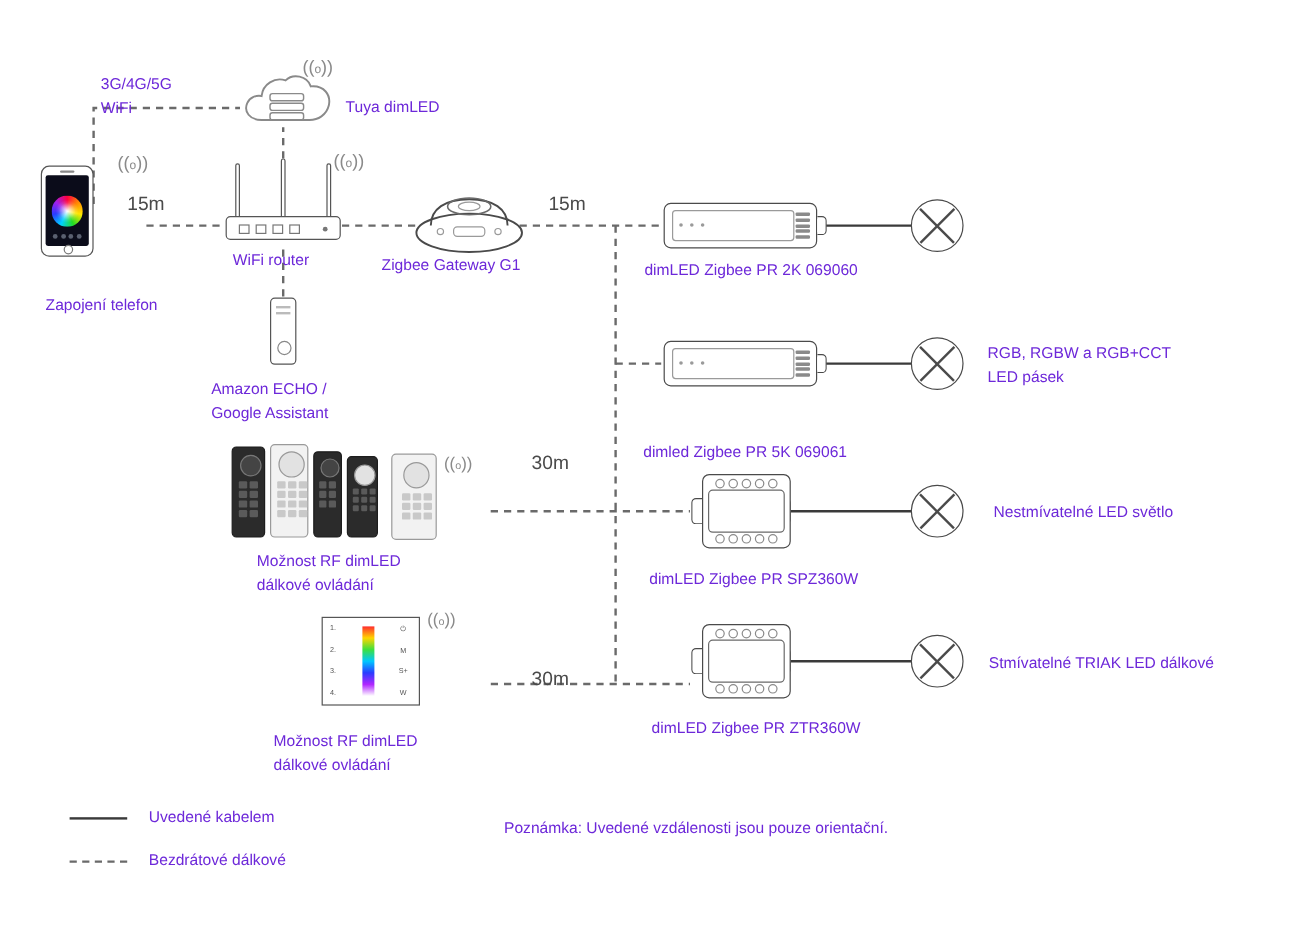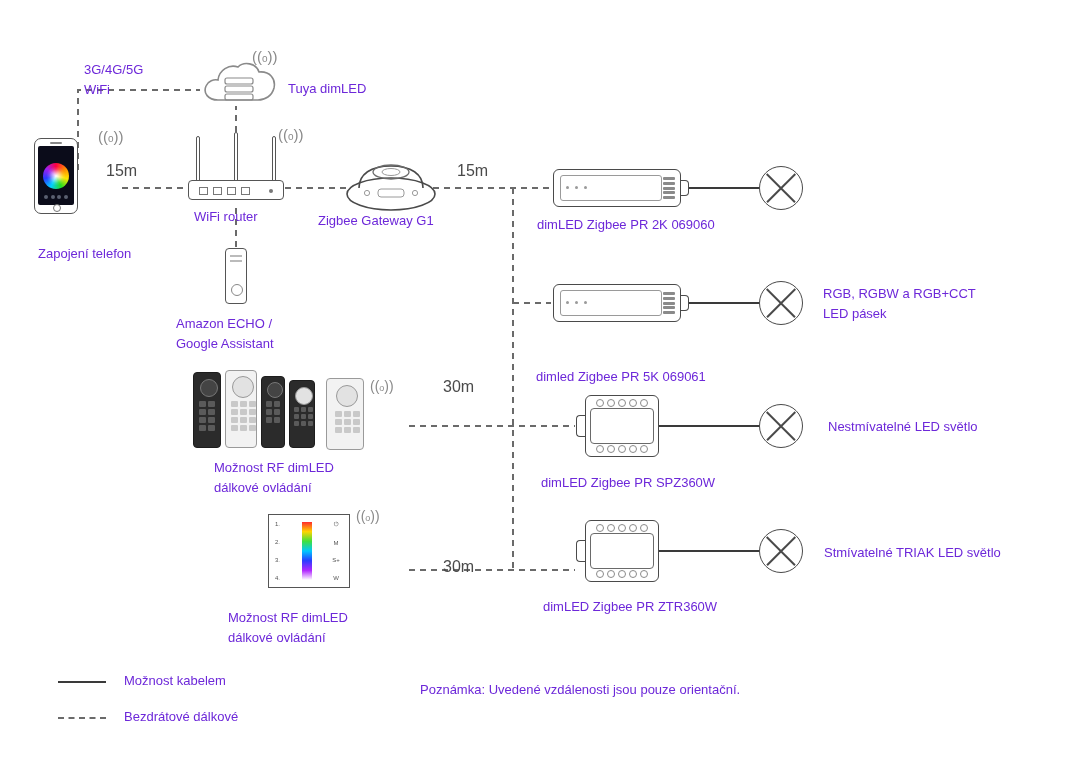"Stmívatelné TRIAK LED světlo" div.lbl { text: světlo -> dálkové }
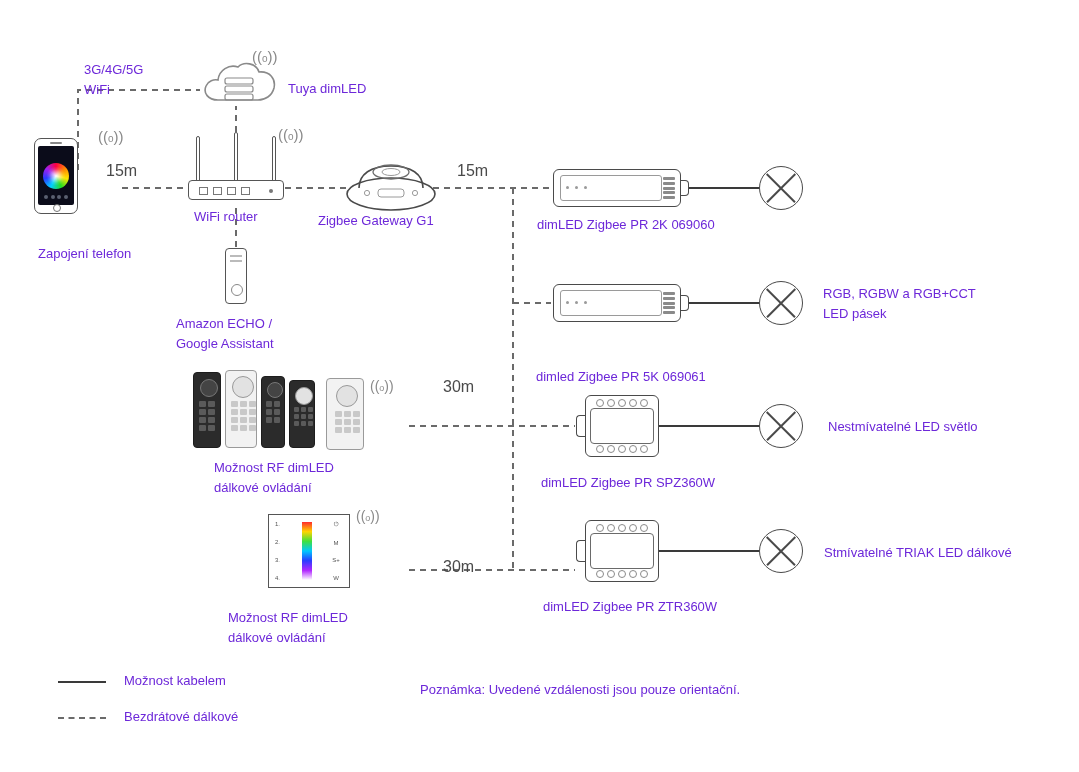"Možnost kabelem" div.lbl { text: Možnost -> Uvedené }
